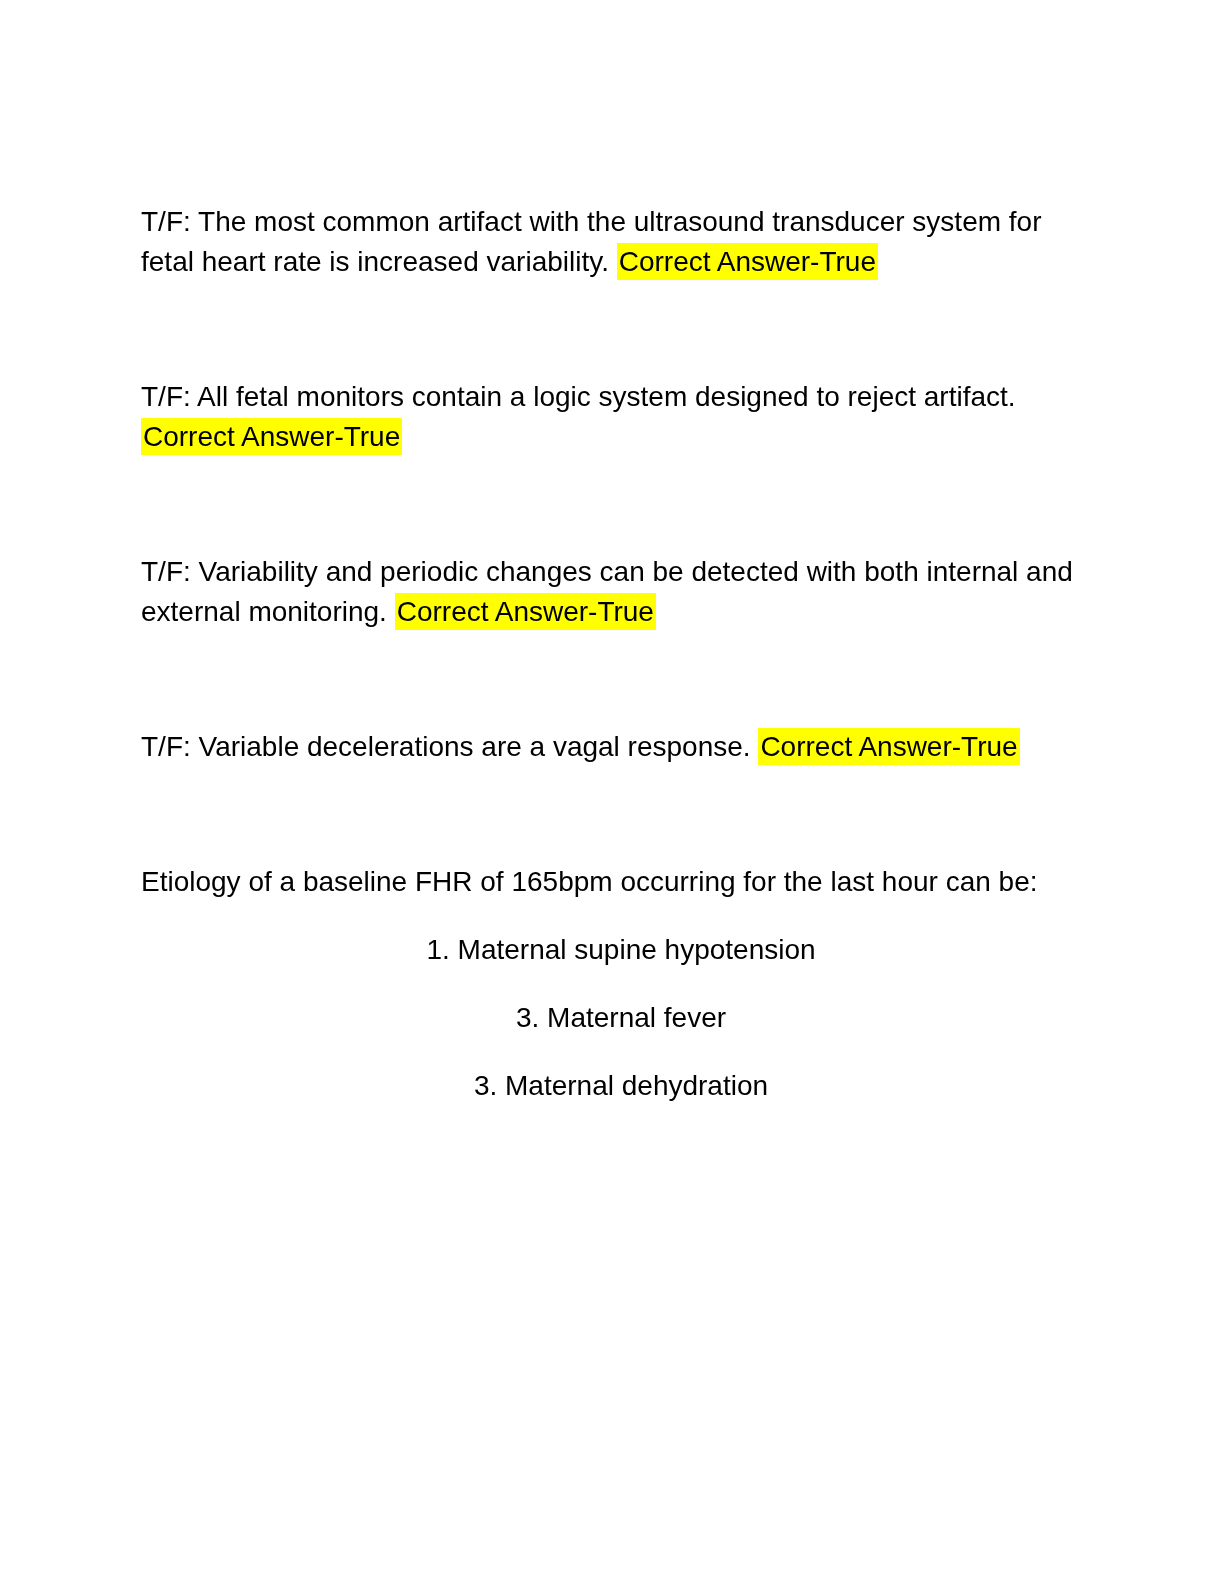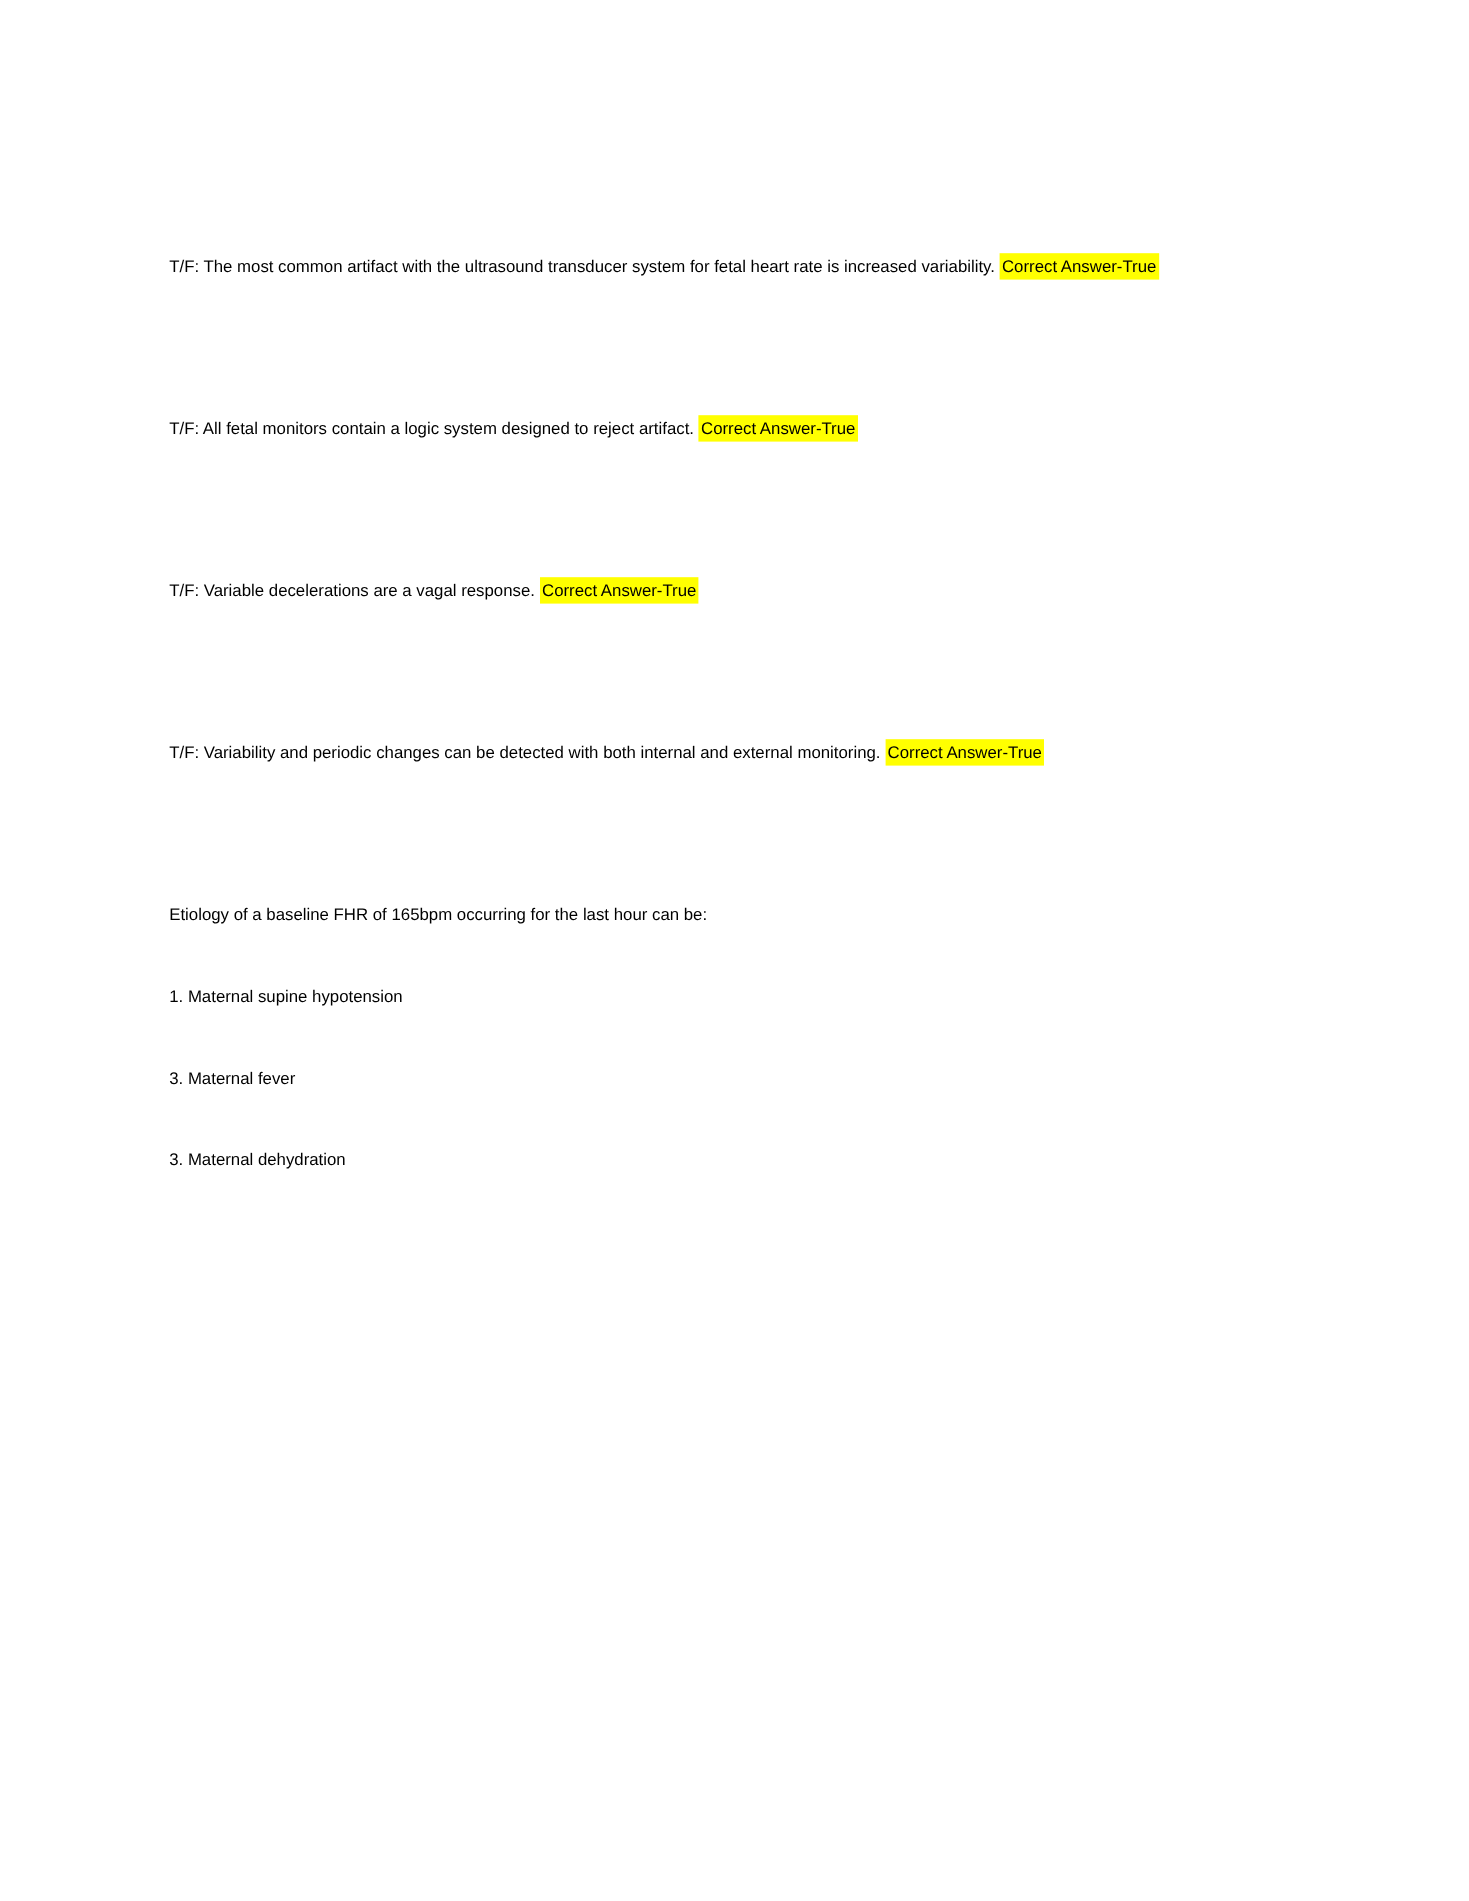"T/F: The most common artifact" .page { font-size: 14px -> 28px }
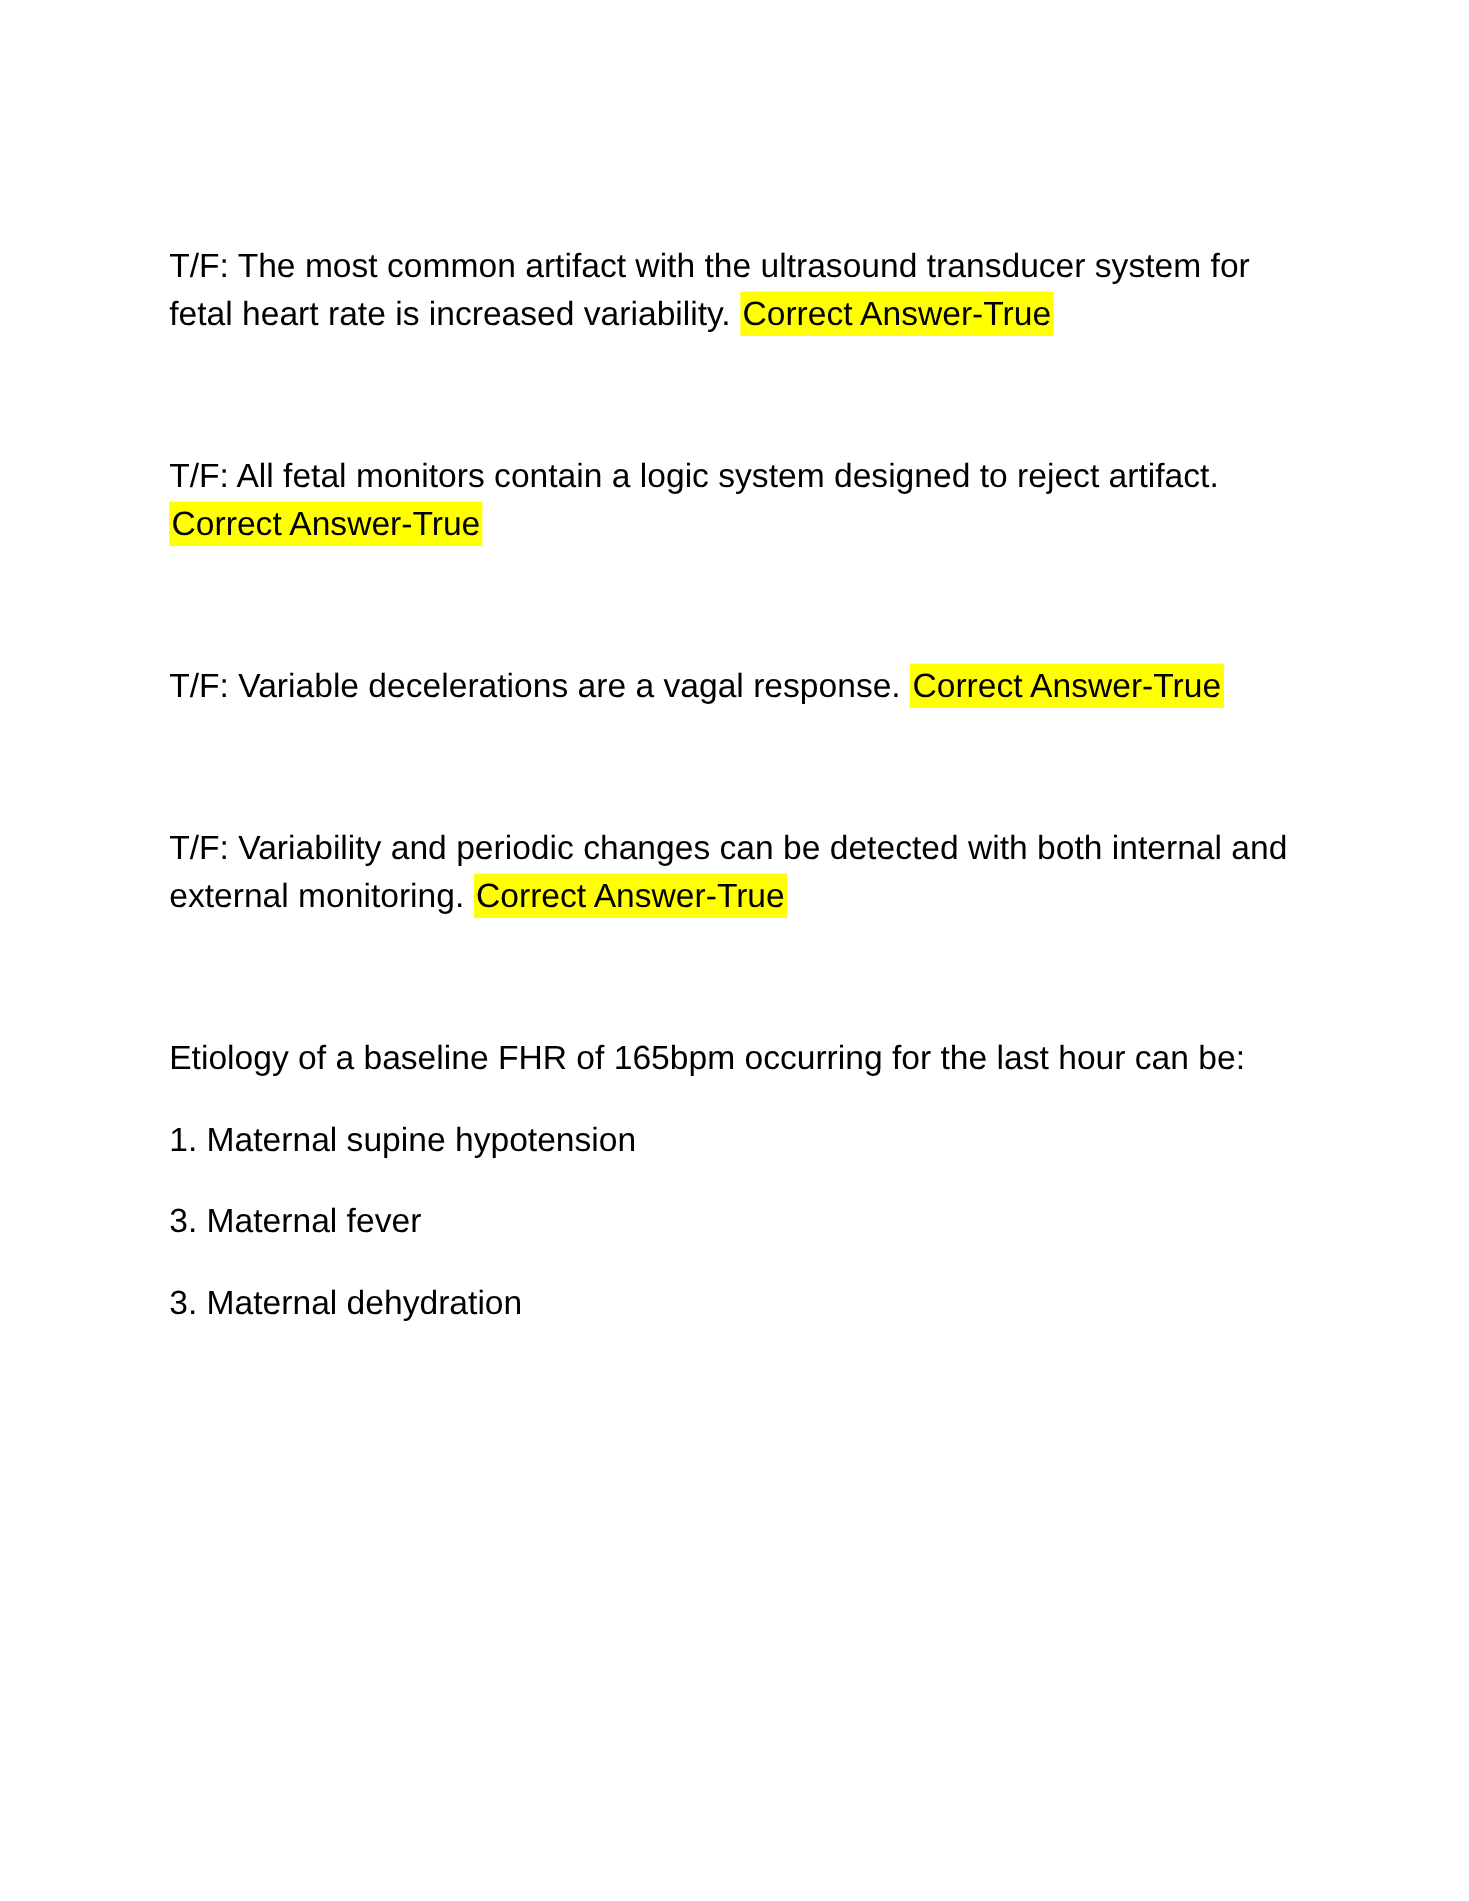"T/F: Variable decelerations are a" p.q { order: before "T/F: Variability and periodic changes" -> after "T/F: Variability and periodic changes" }
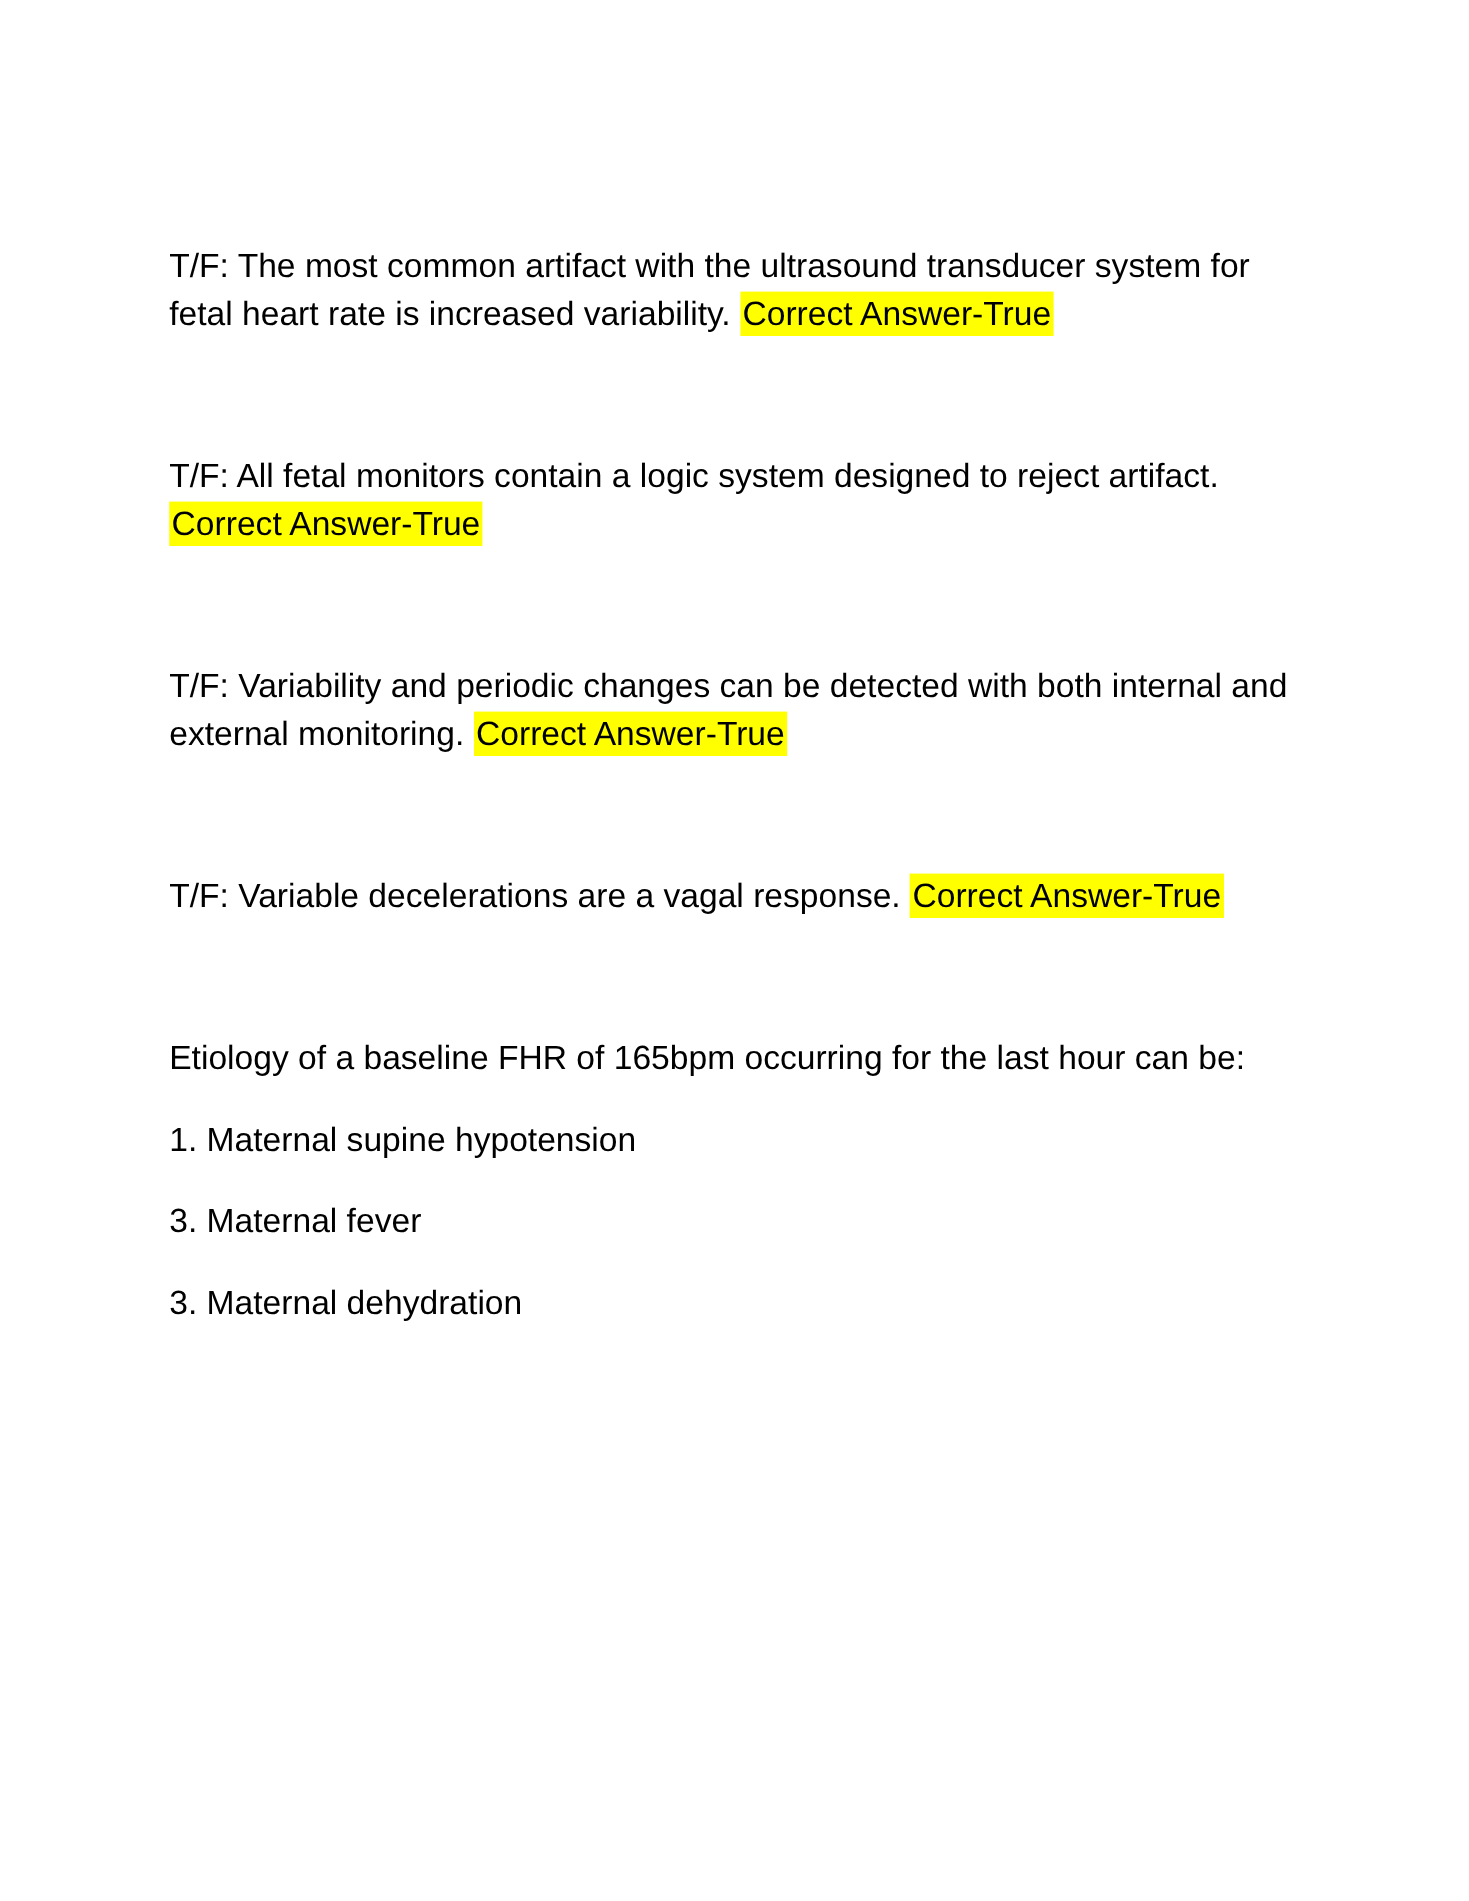"1. Maternal supine hypotension" p.item { text-align: none -> center }
